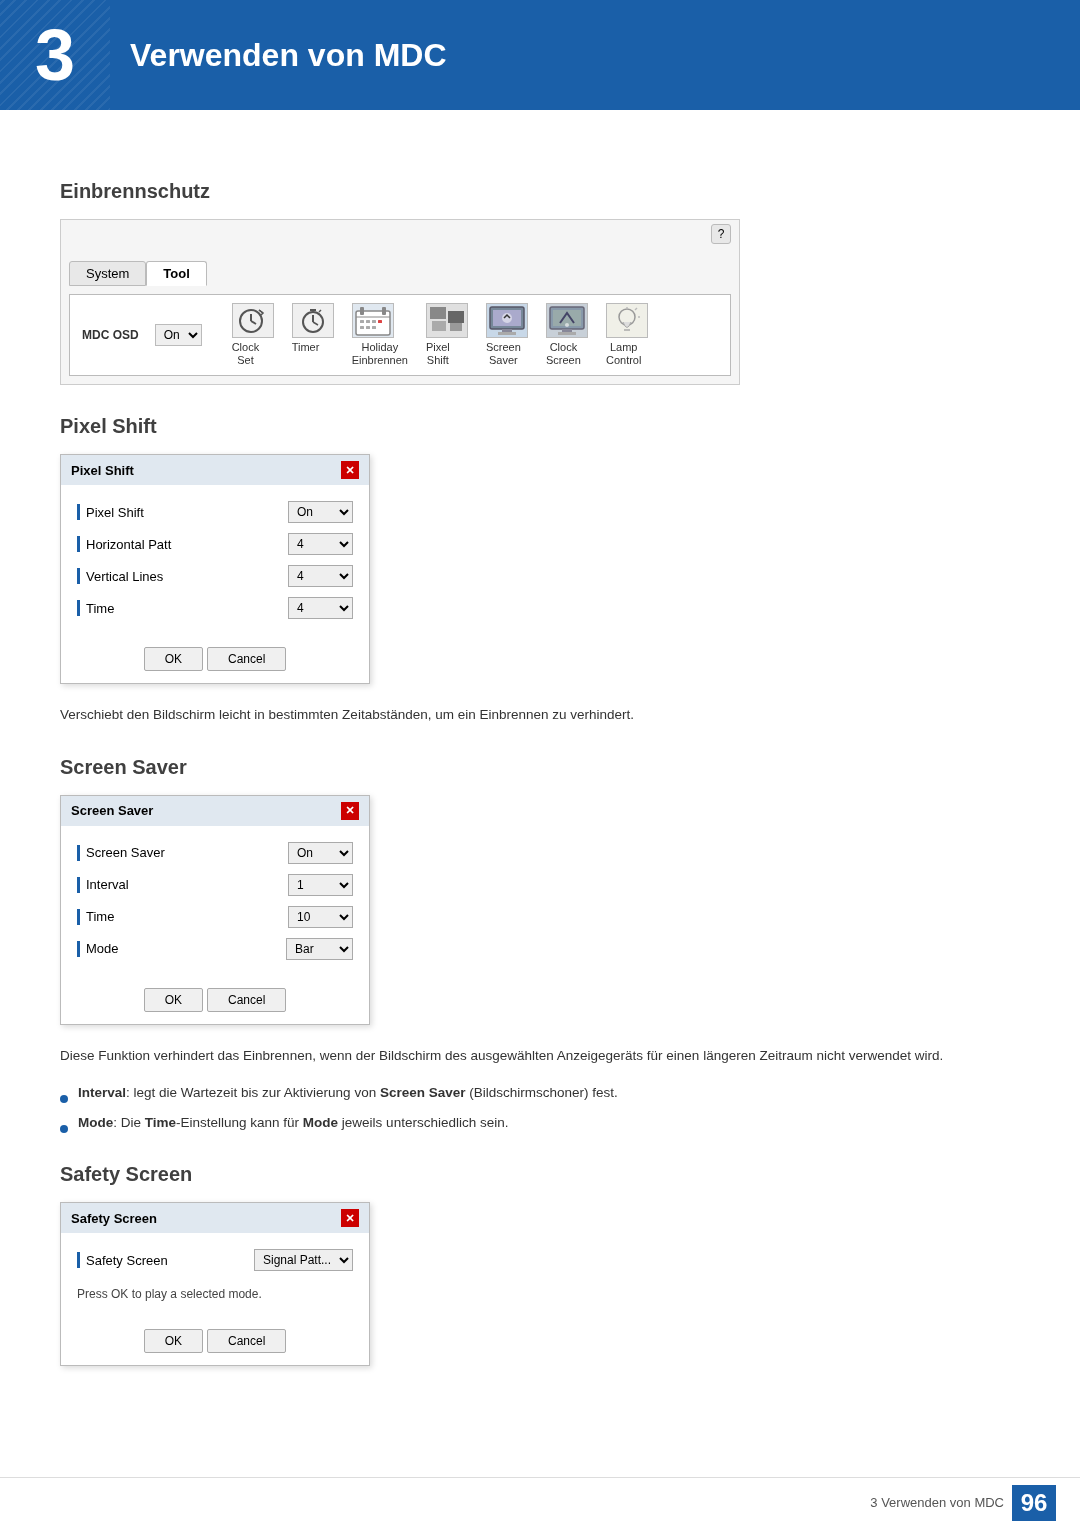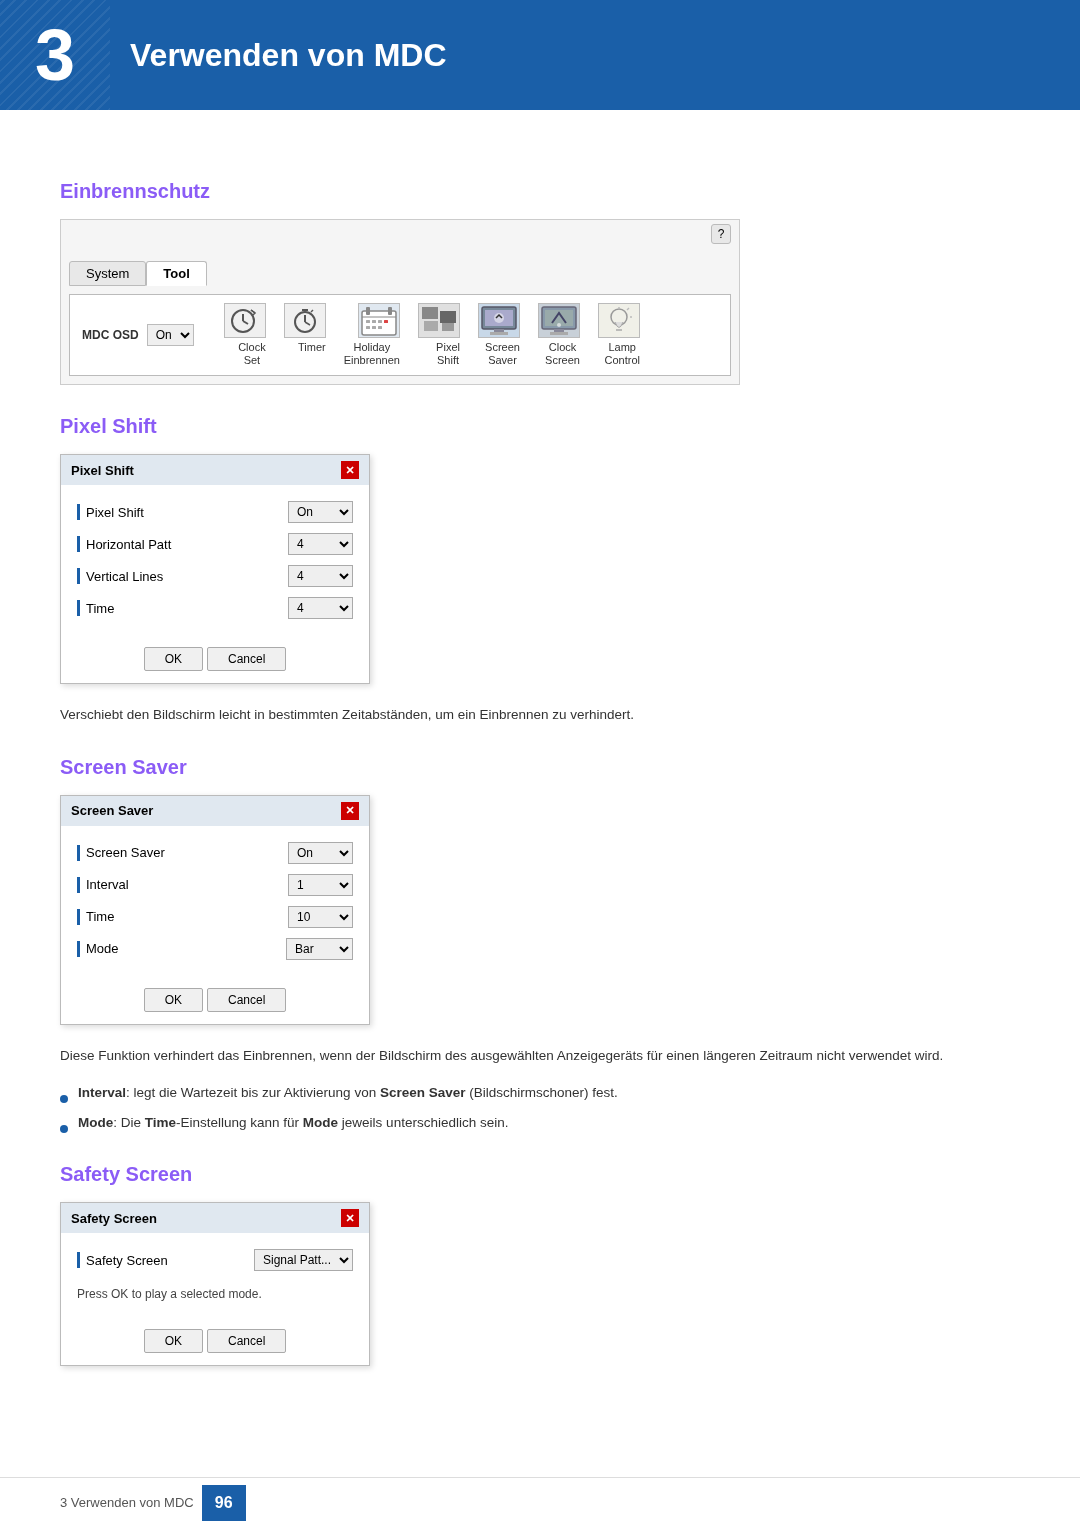"Einbrennschutz" .section-heading { color: #8b5cf6 -> #404040 }
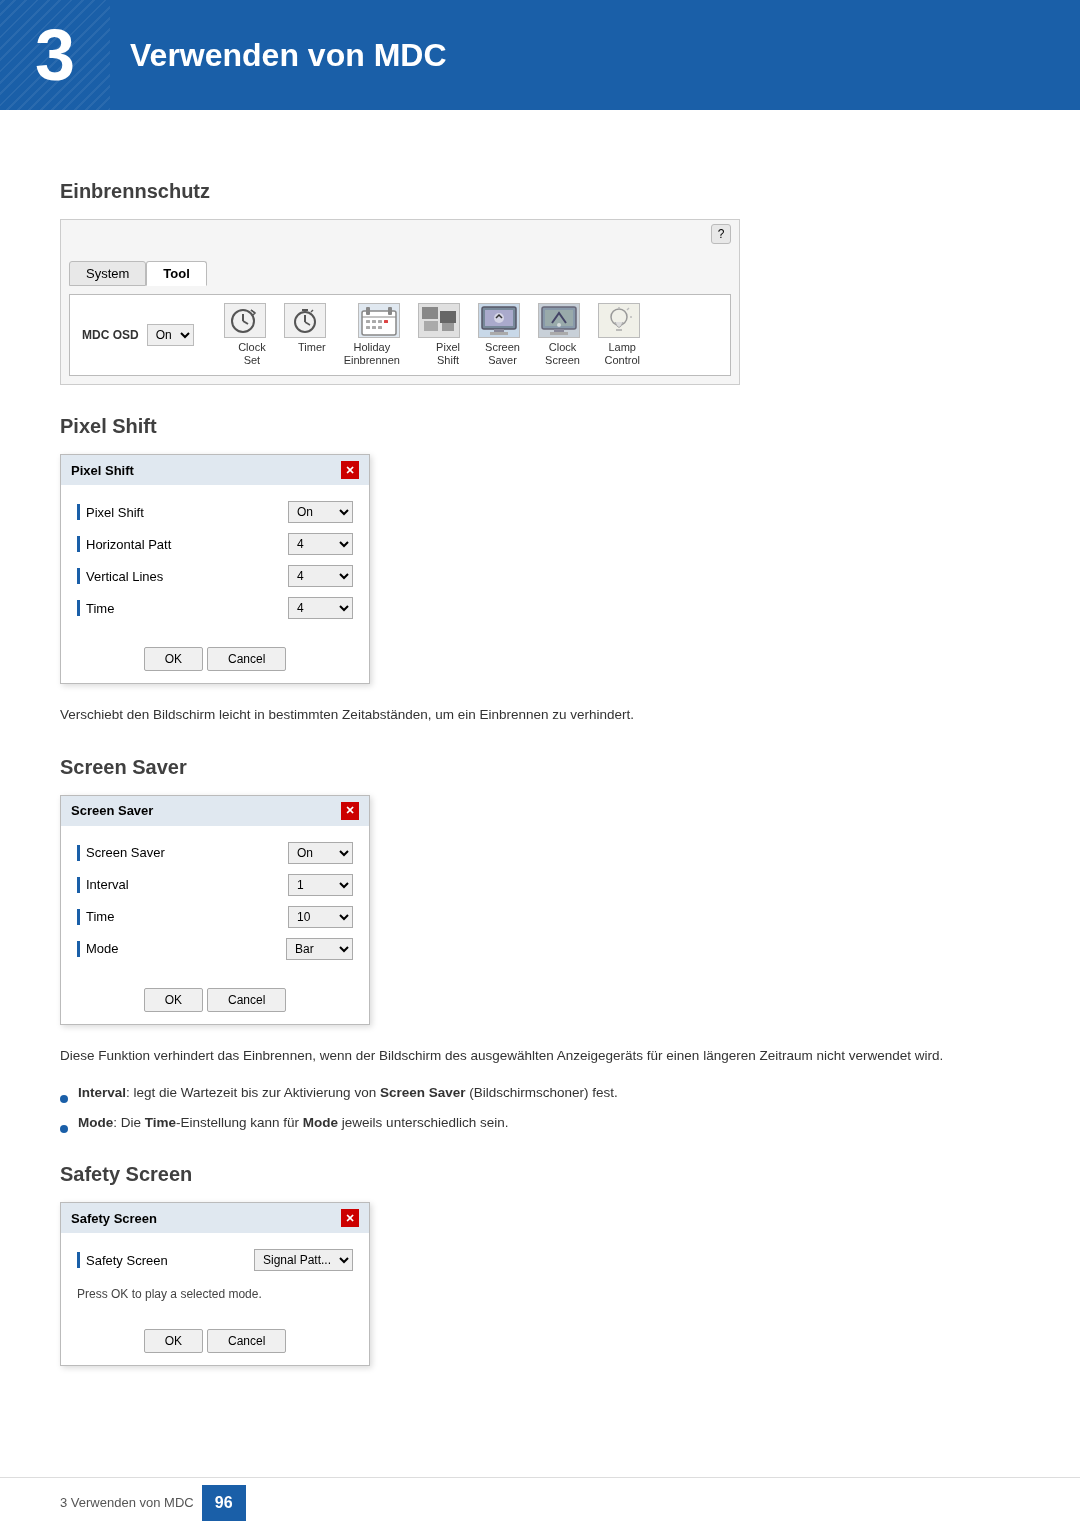"MDC OSD" .toolbar-mdc-label { gap: 8px -> 16px }
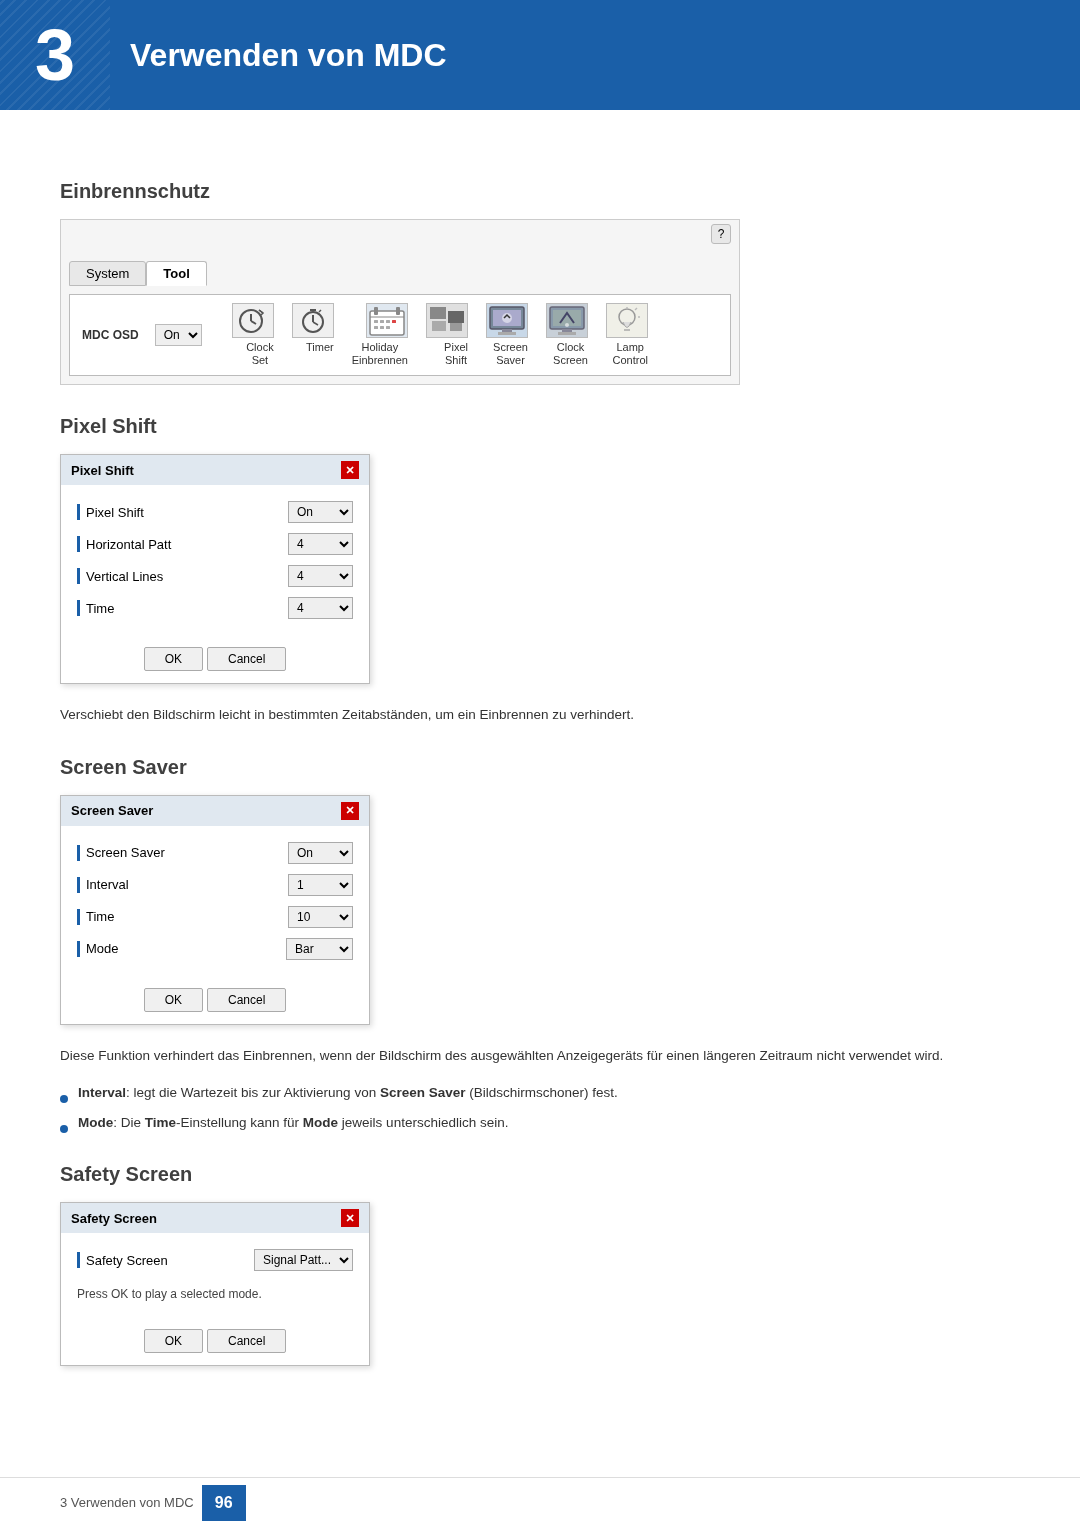"Clock" .toolbar-icon-item { align-items: flex-end -> flex-start }
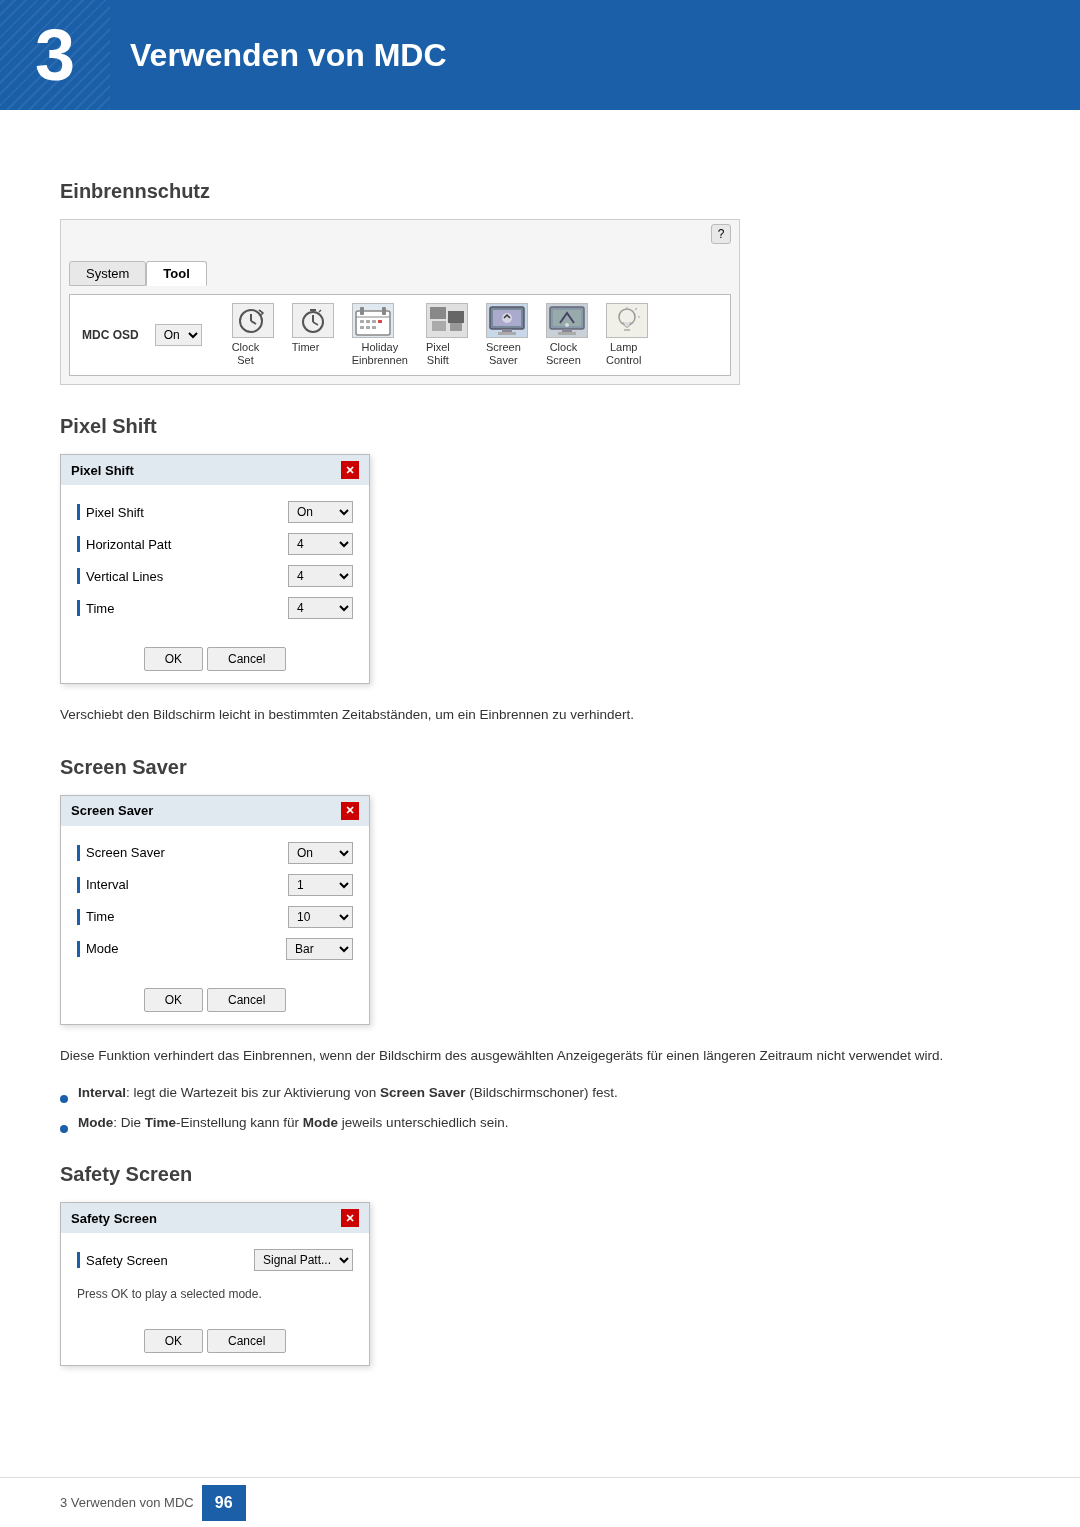"3 Verwenden von MDC" .footer { justify-content: none -> flex-end; padding: 0 60px -> 0 24px }
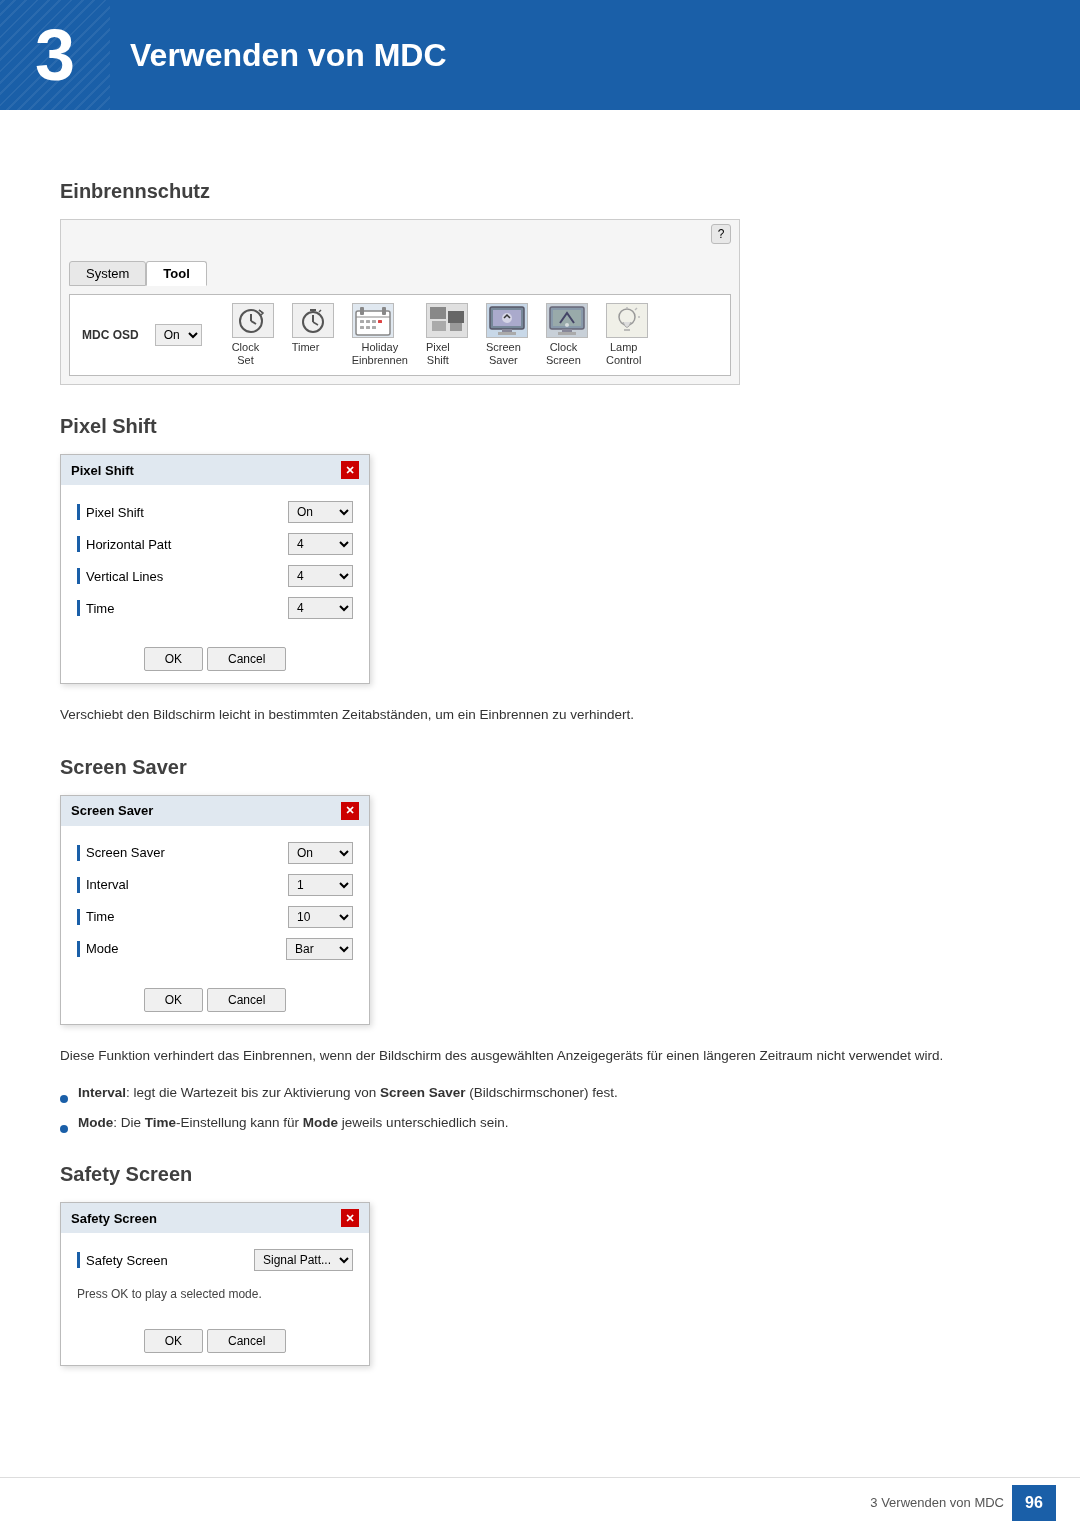"96" .page-number-badge { font-size: 16px -> 24px }
